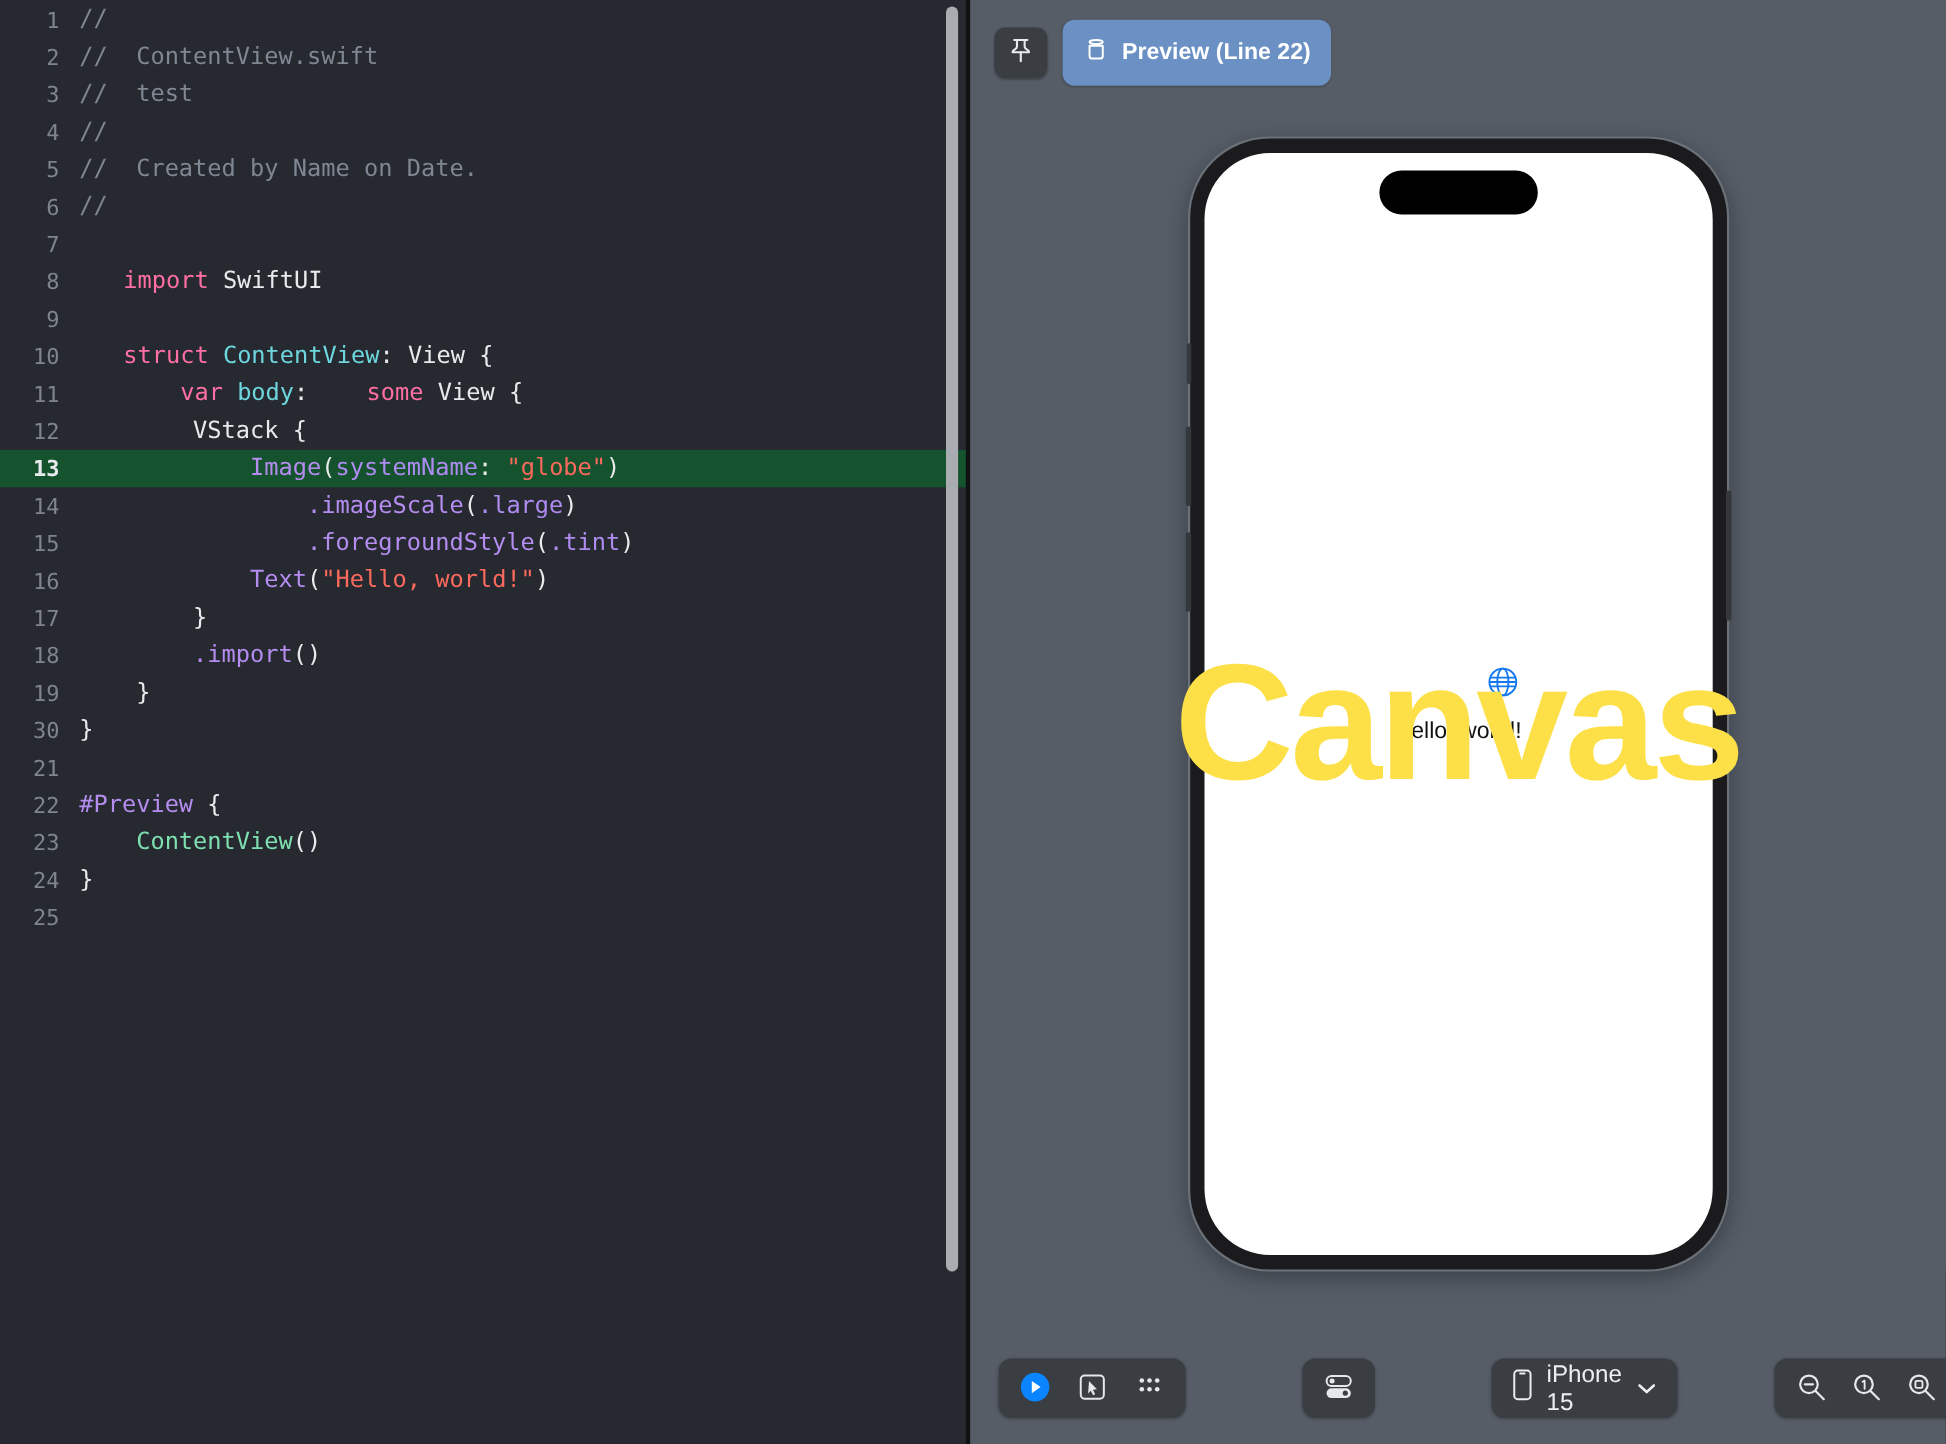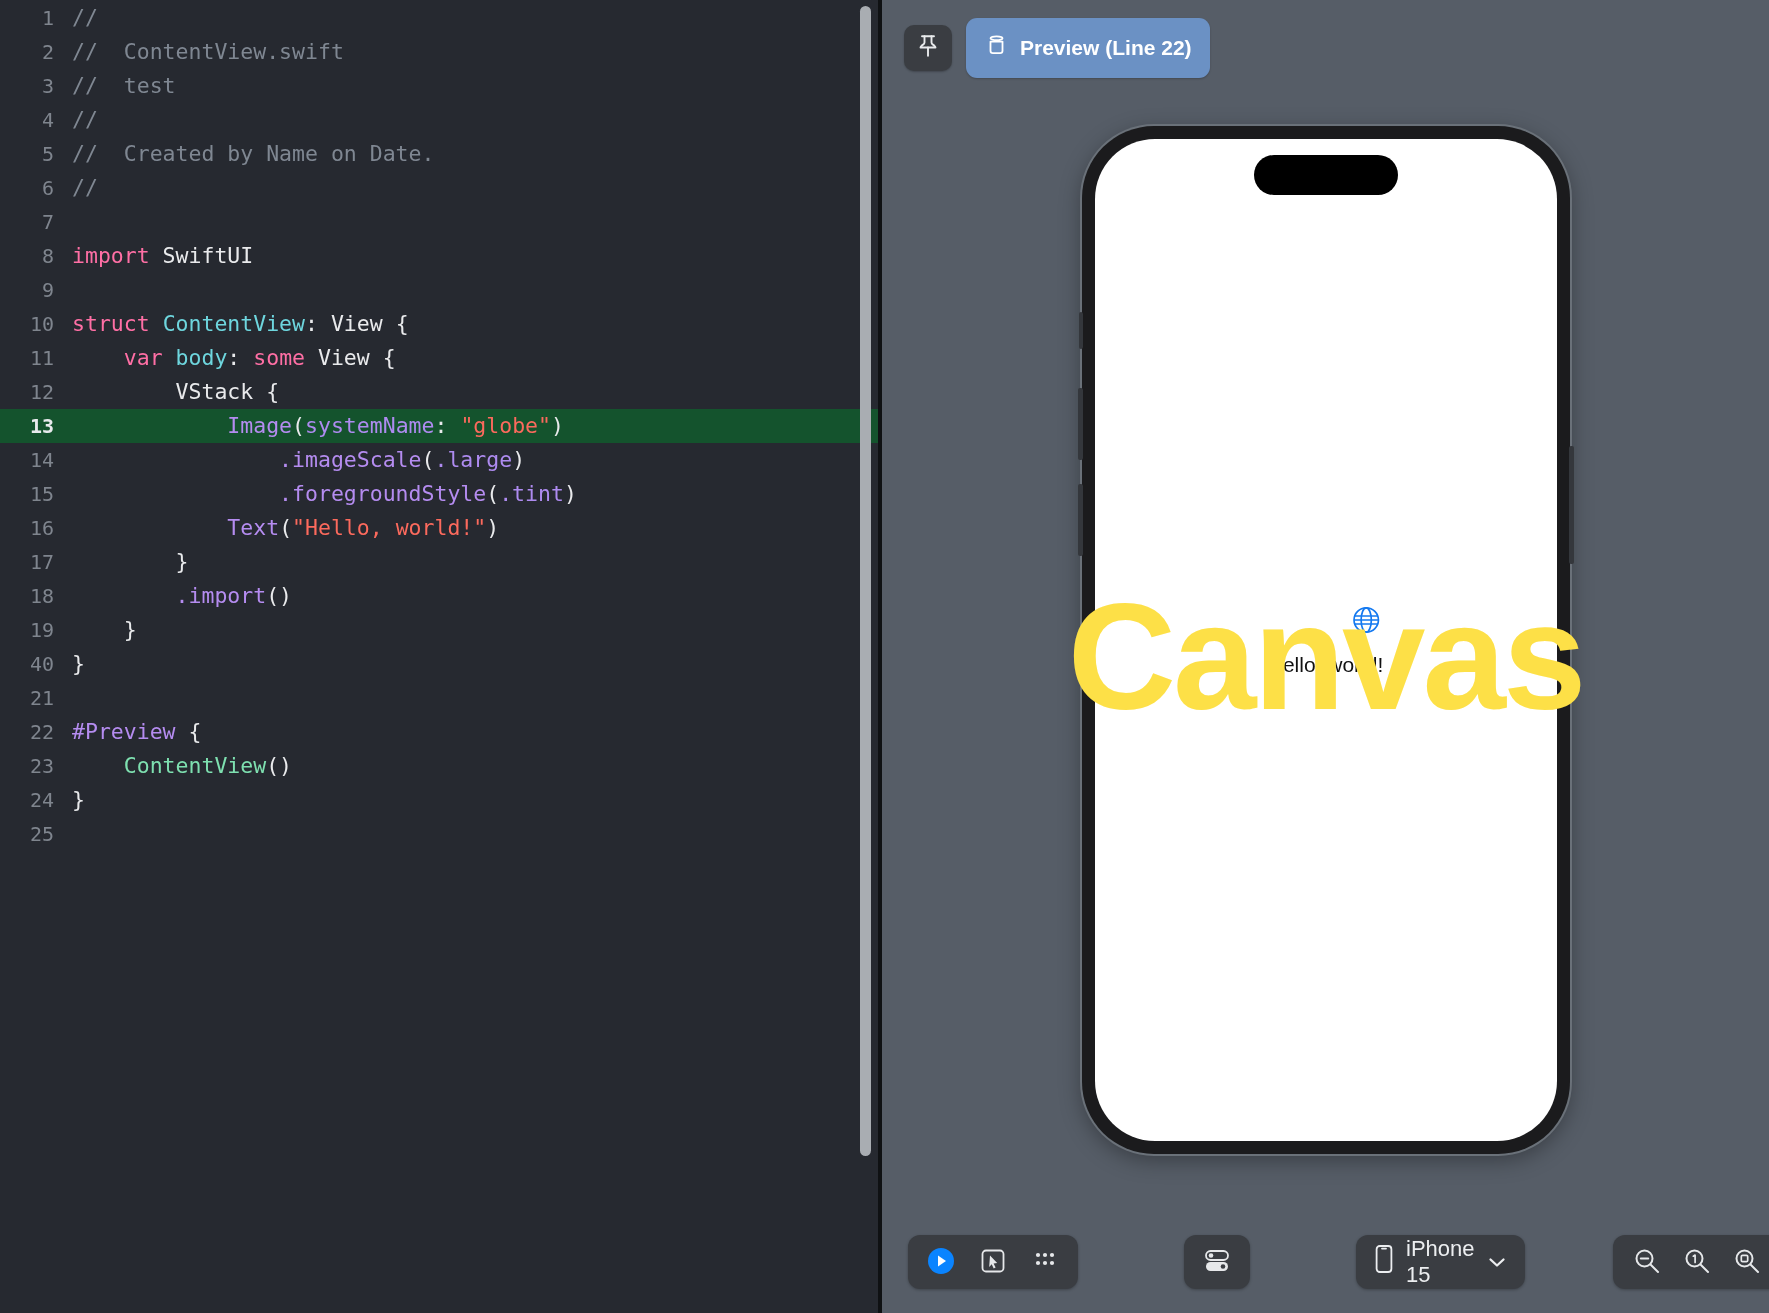"import" .c-kw { margin-left: none -> 40px }
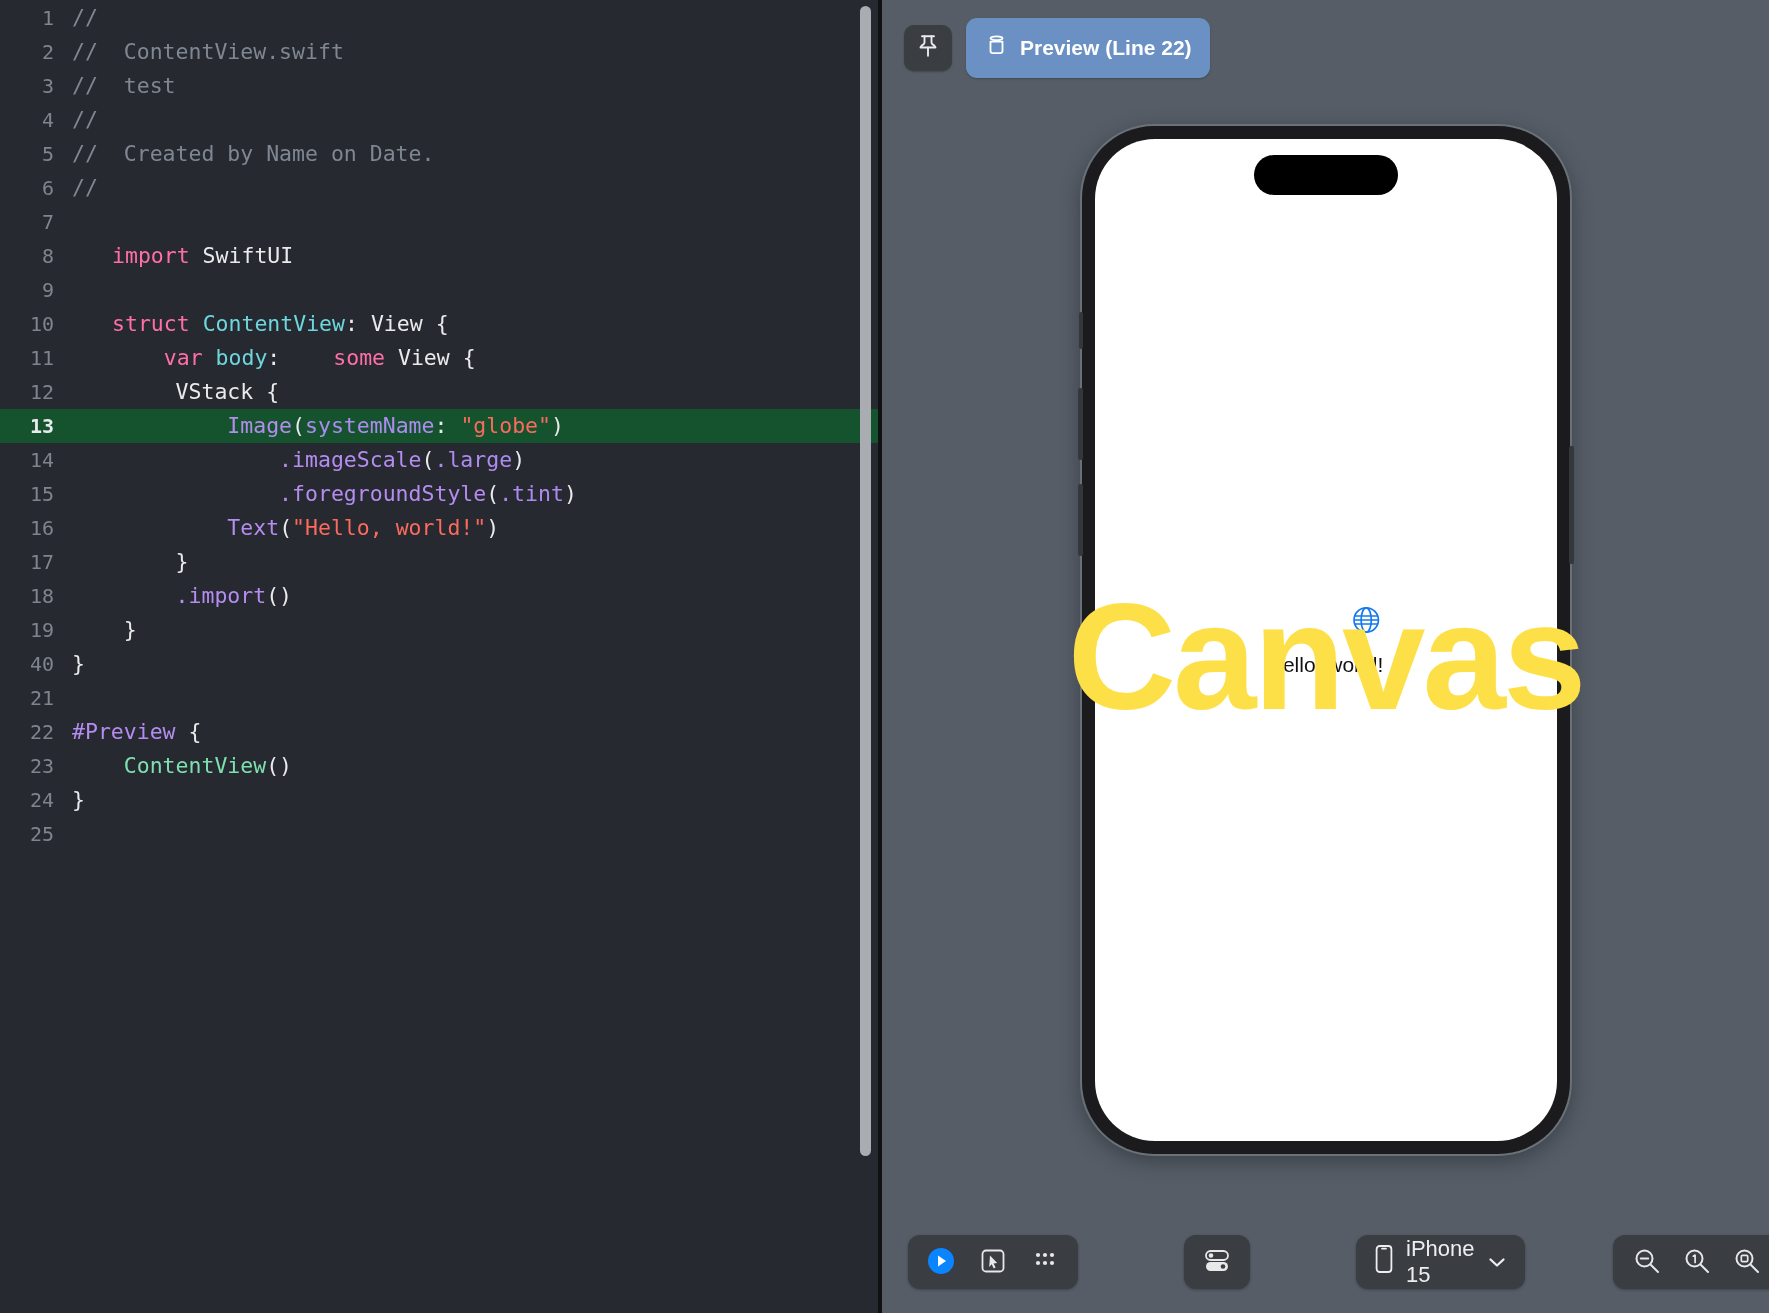"40" span.ln { text: 40 -> 30 }
